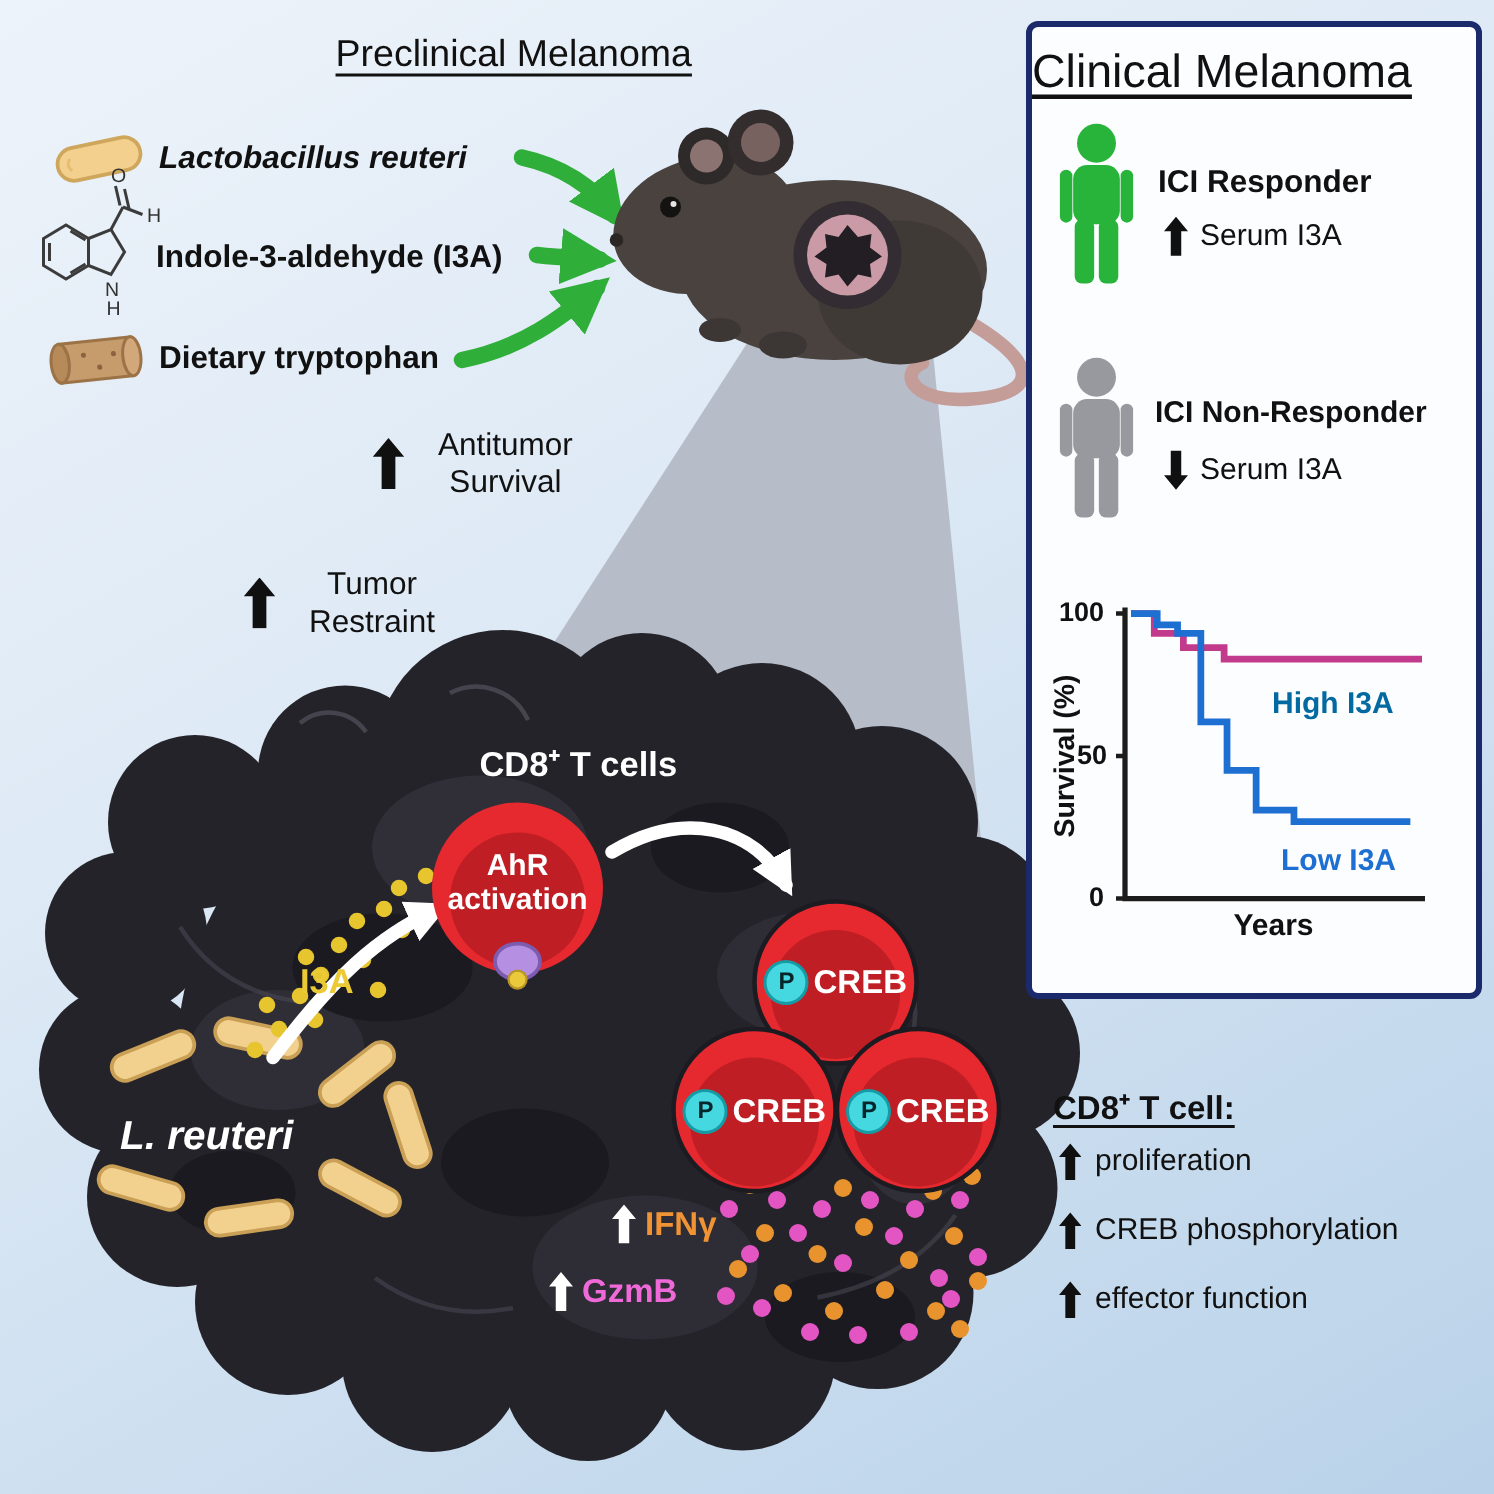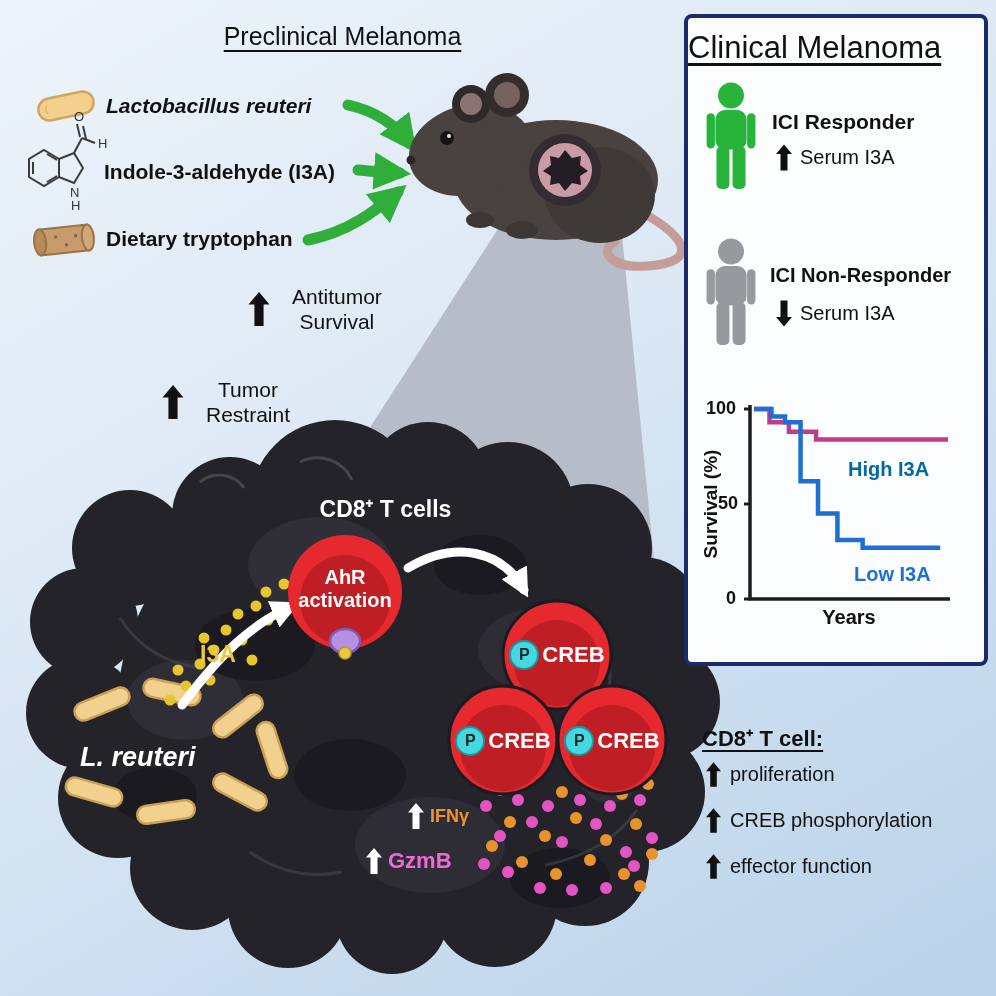"IFNγ" #ifng .lab { font-size: 18px -> 22px }
